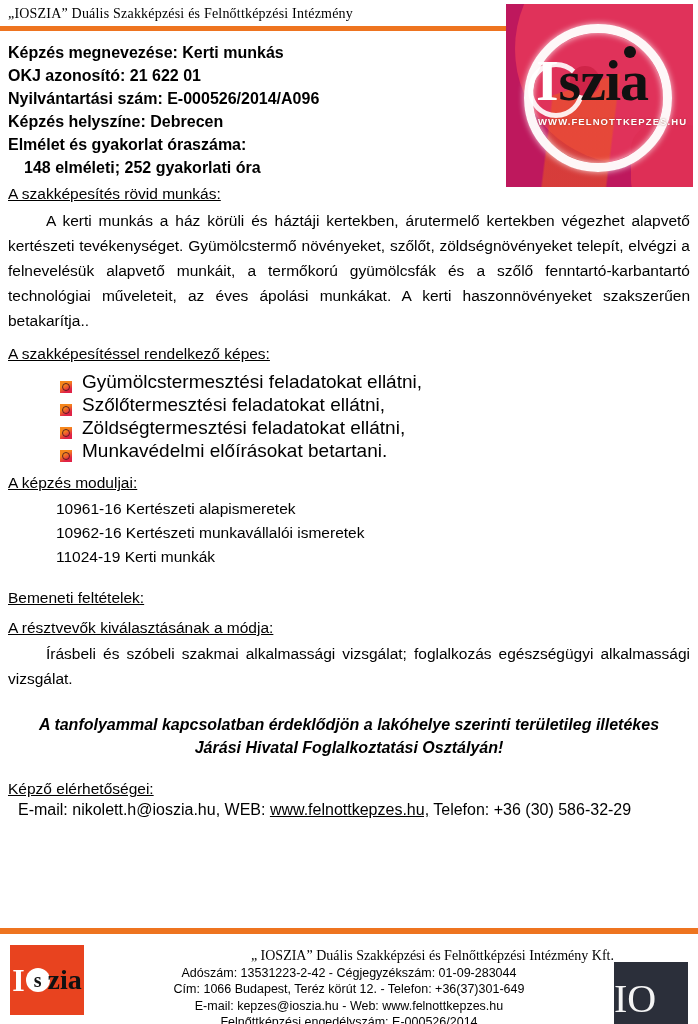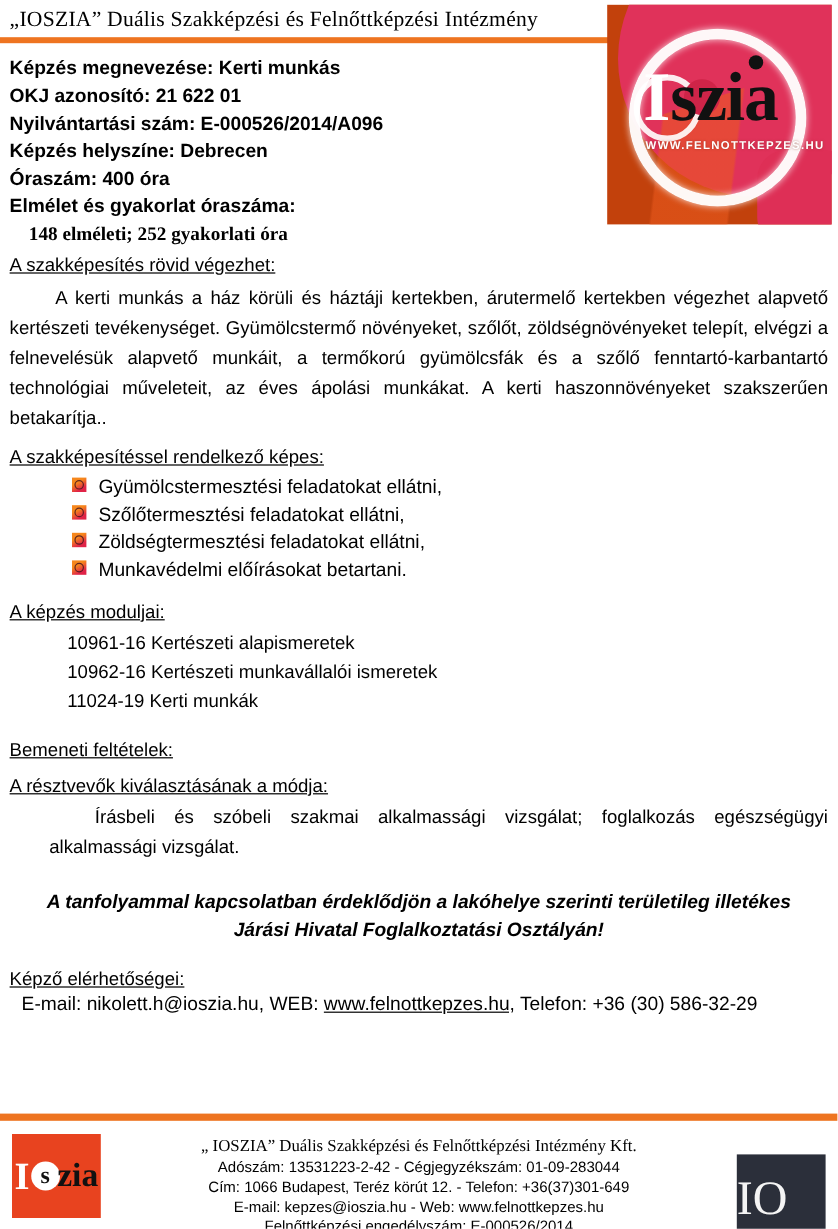"„IOSZIA” Duális Szakképzési és" .doc-title { font-size: 18px -> 14px }
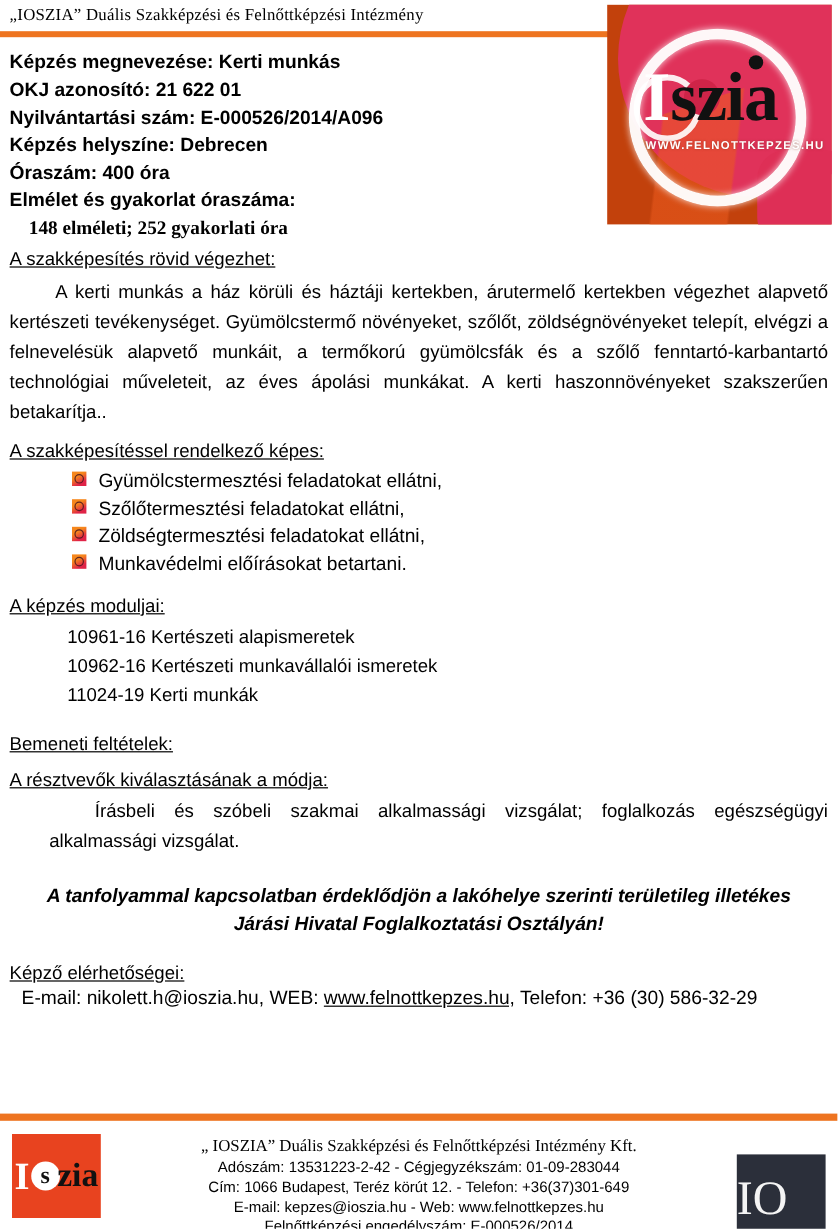"Iszia" .logo-box { background: #c2410c -> #be185d }
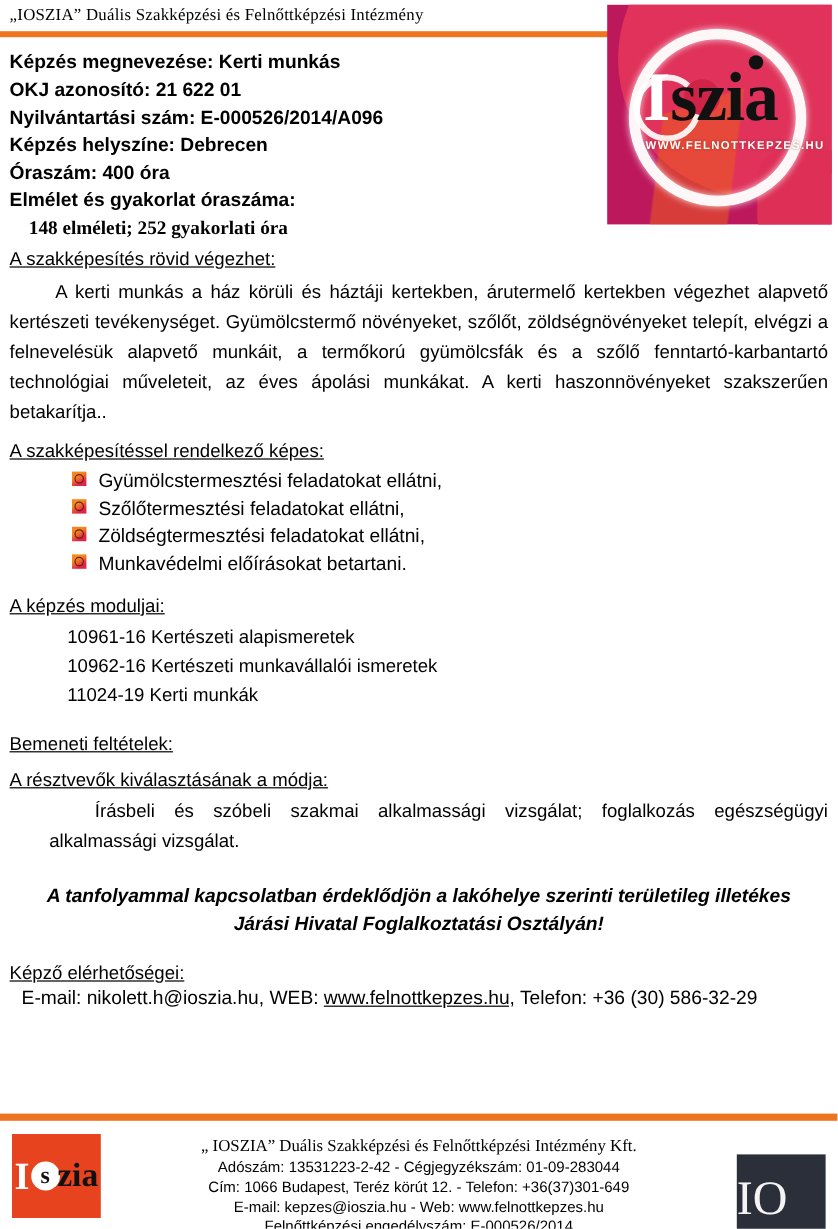"Óraszám: 400 óra" div.info-line { html: <div>Óraszám: 400 óra</div> -> none }
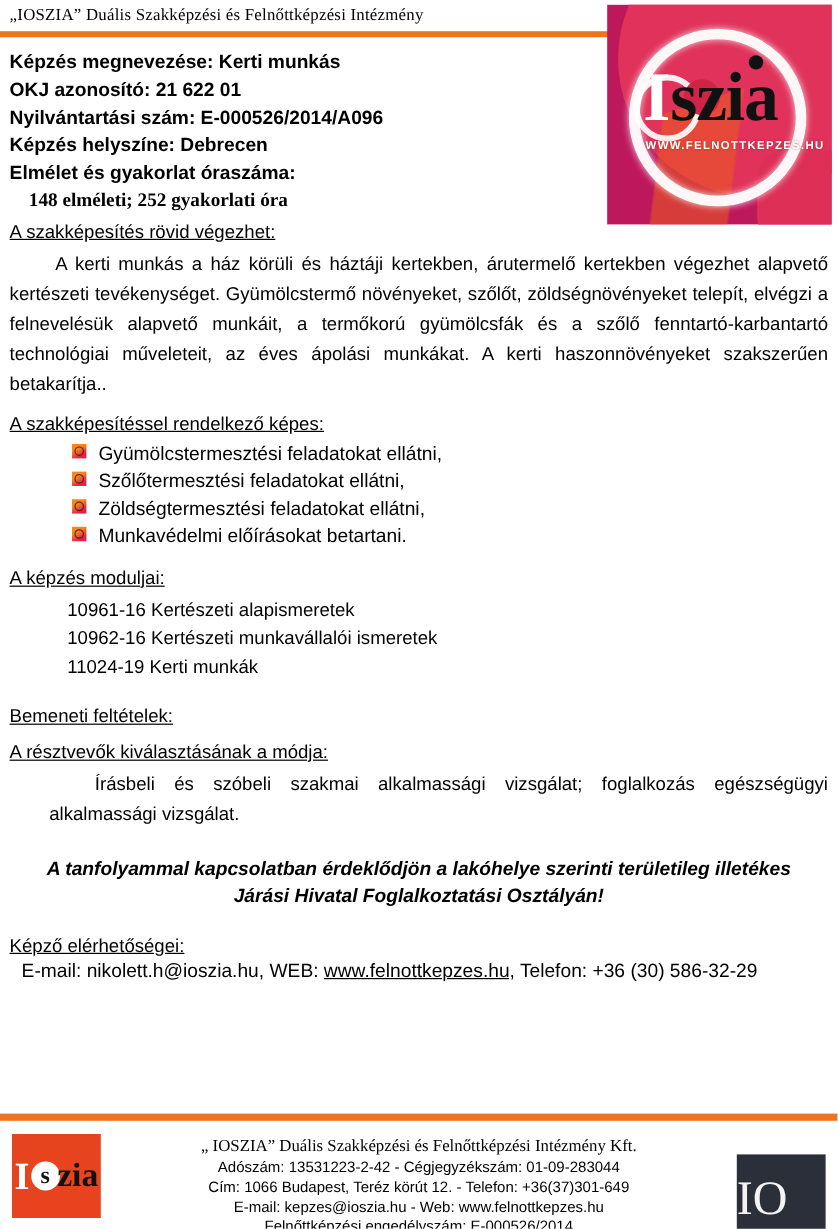"148 elméleti; 252 gyakorlati óra" .course-info .indent { font-family: Liberation Serif, serif -> none }
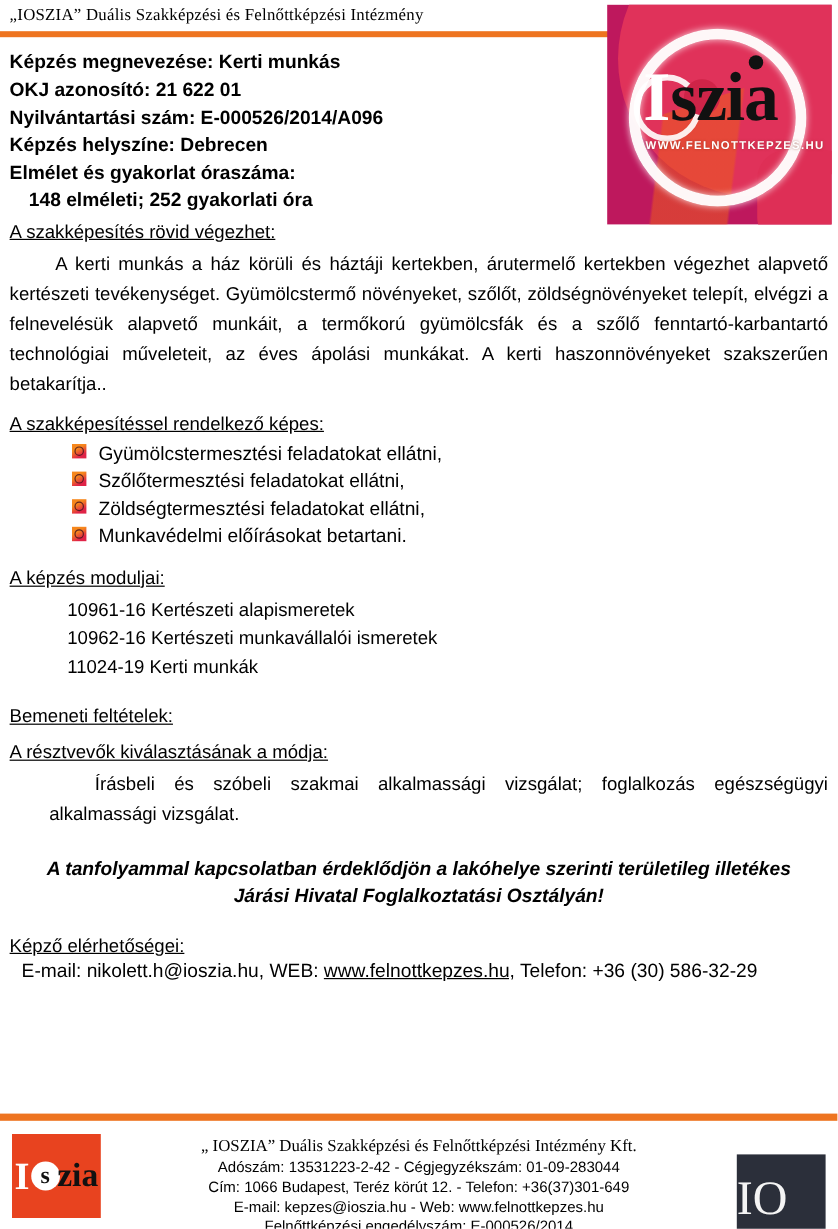"A szakképesítés rövid végezhet:" span { text: végezhet -> munkás }
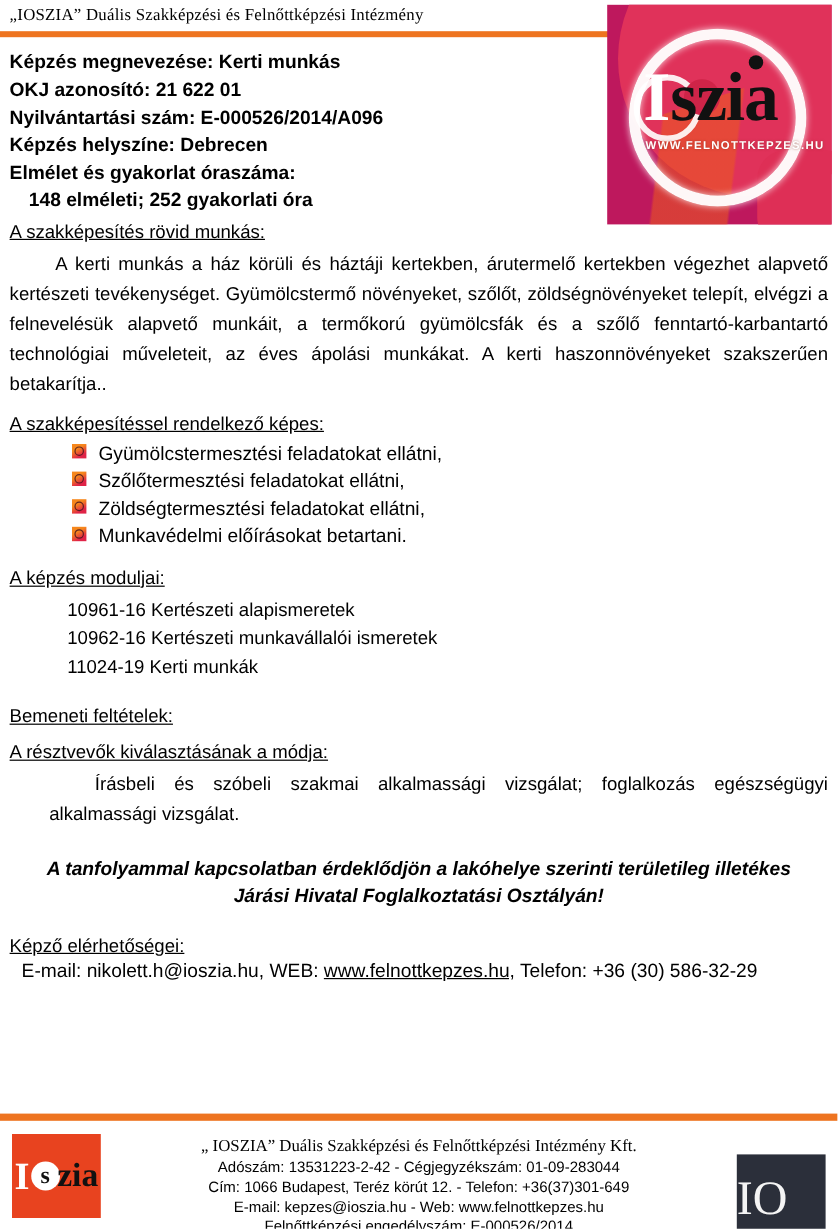"Gyümölcstermesztési feladatokat ellátni," .bullet-row { align-items: flex-start -> flex-end; font-size: 16px -> 19px }
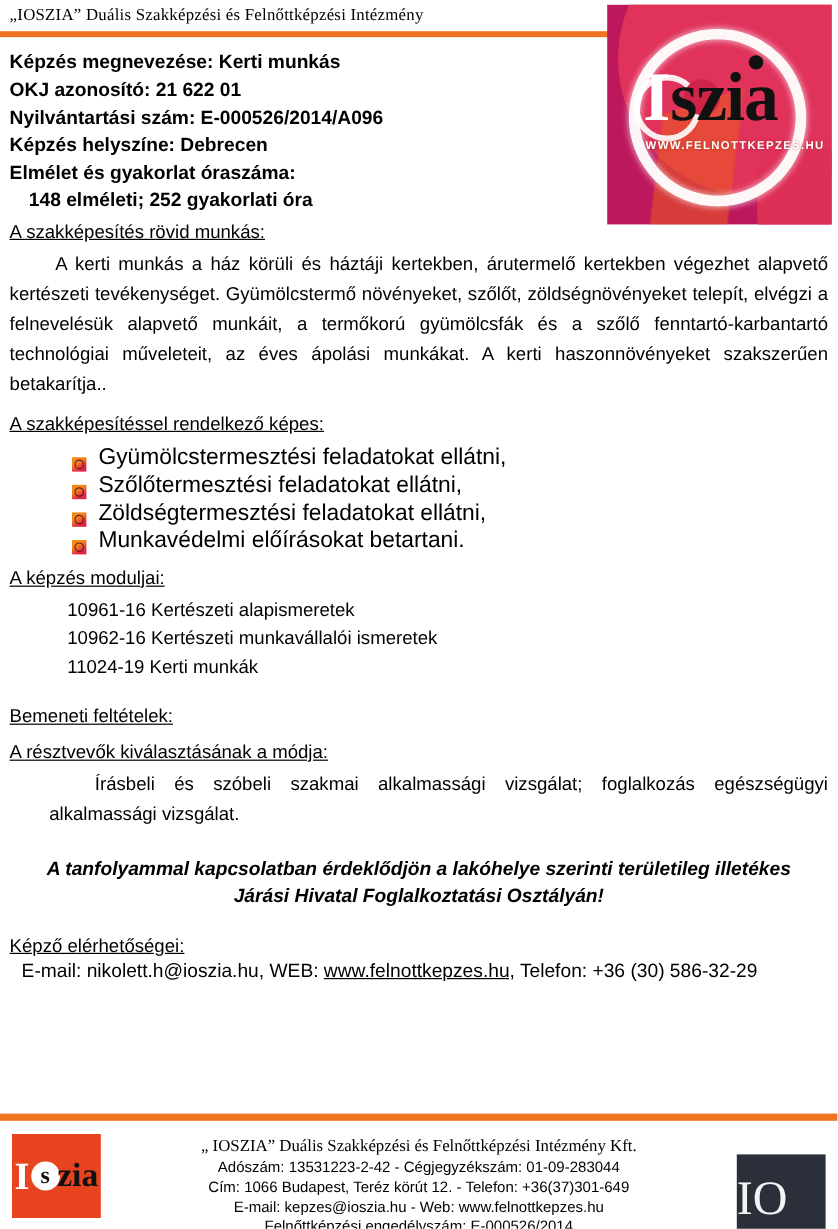"Írásbeli és szóbeli szakmai alkalmassági" .para-noindent2 { margin-left: 33px -> none }
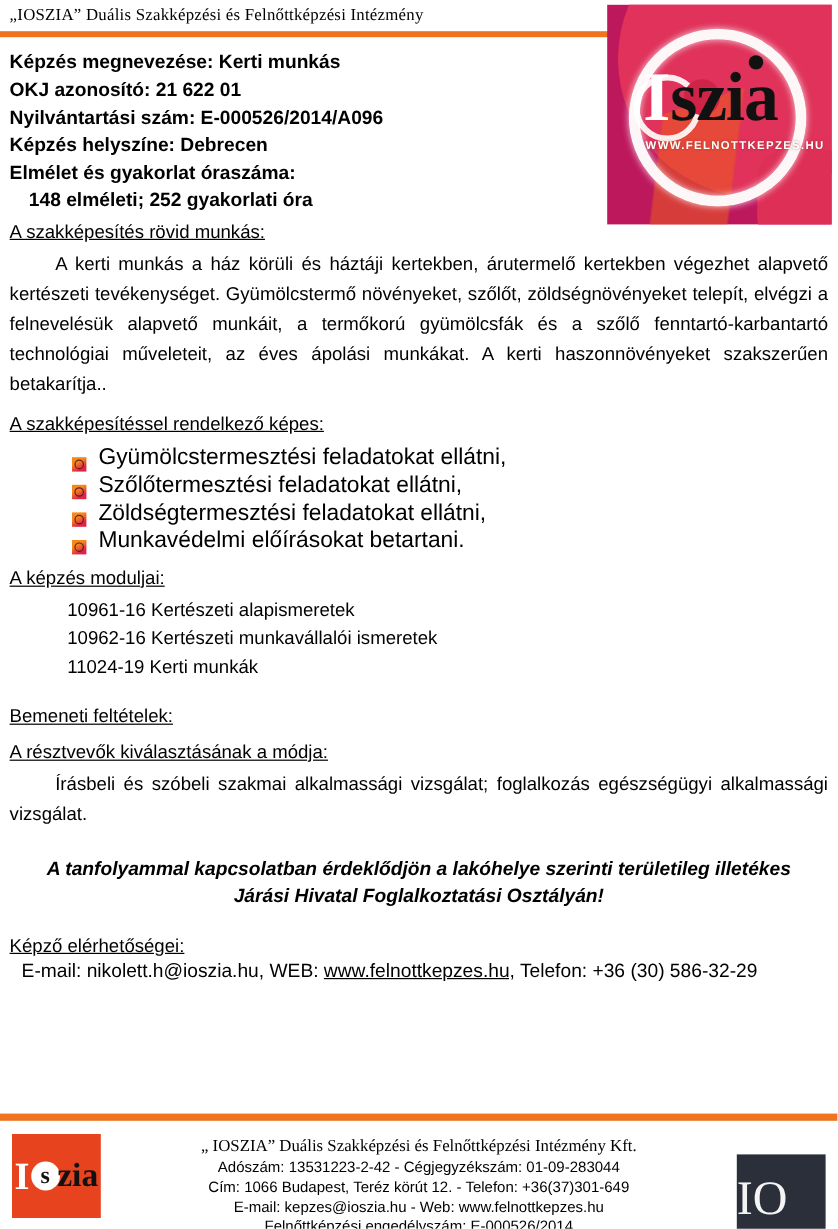"„ IOSZIA” Duális Szakképzési és" .footer-center .serif-line { text-align: none -> right }
